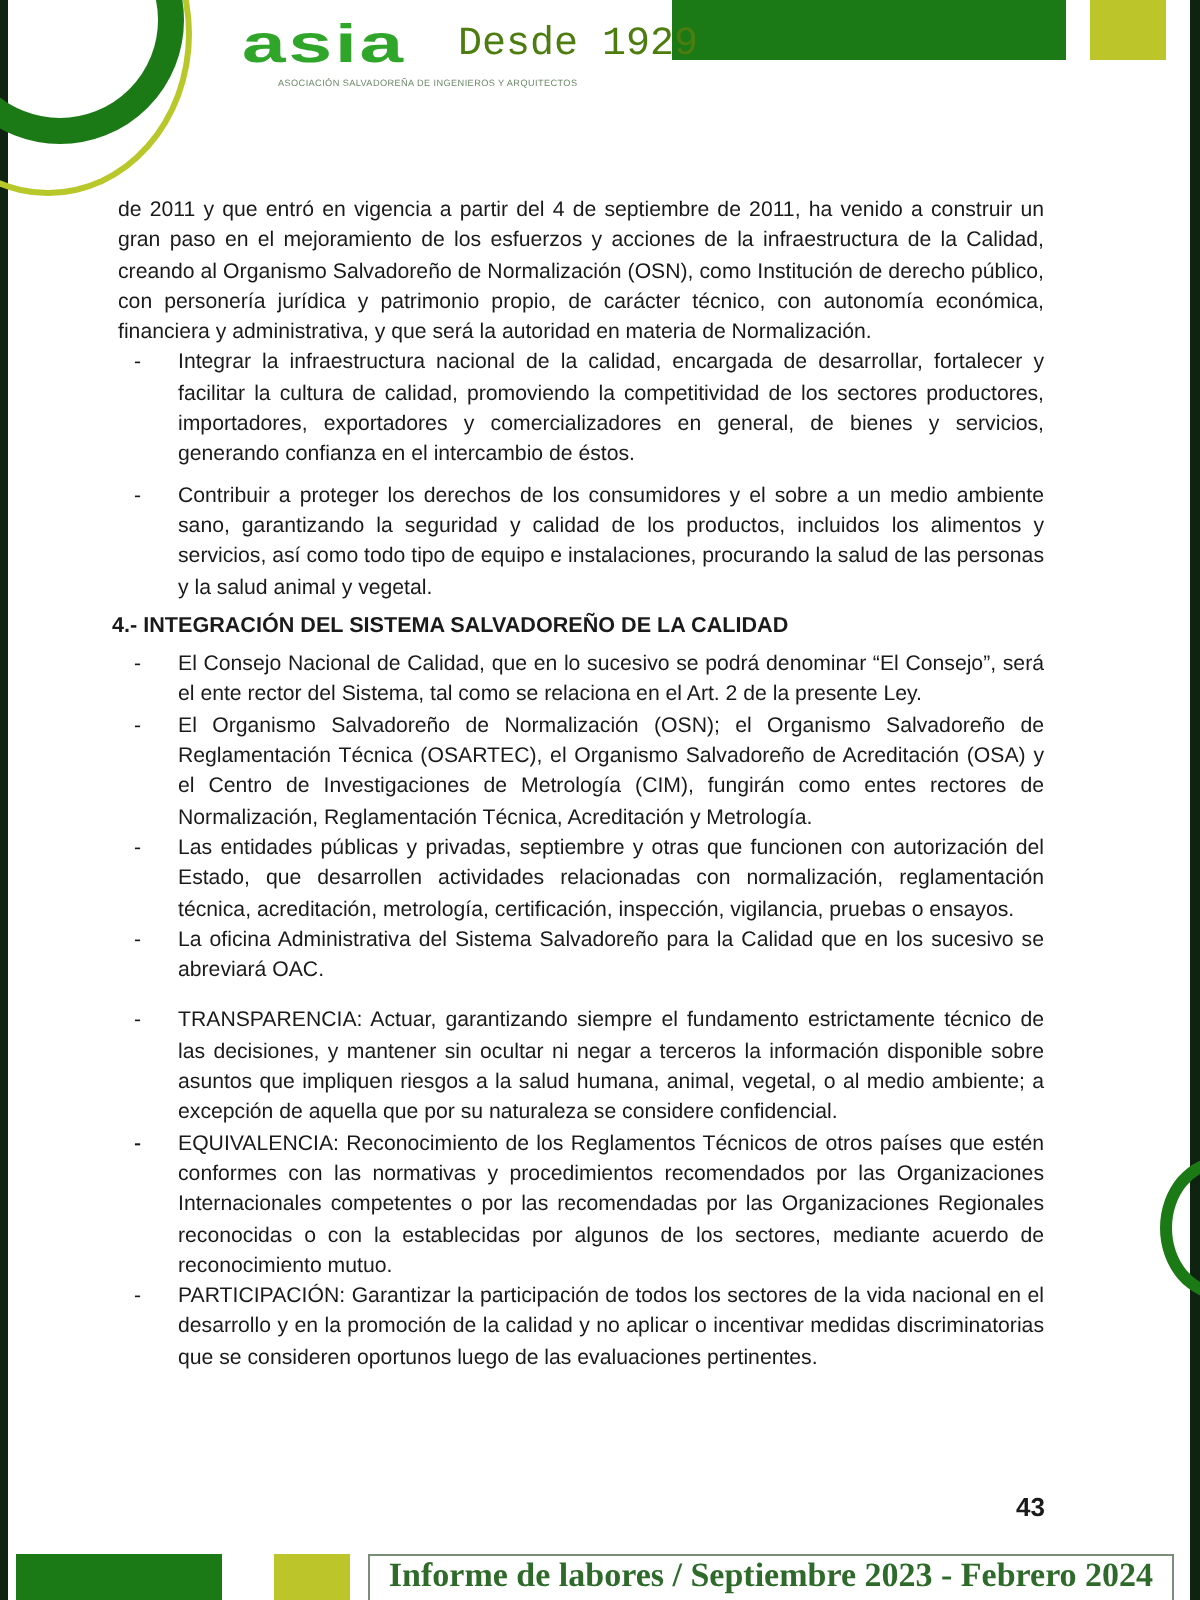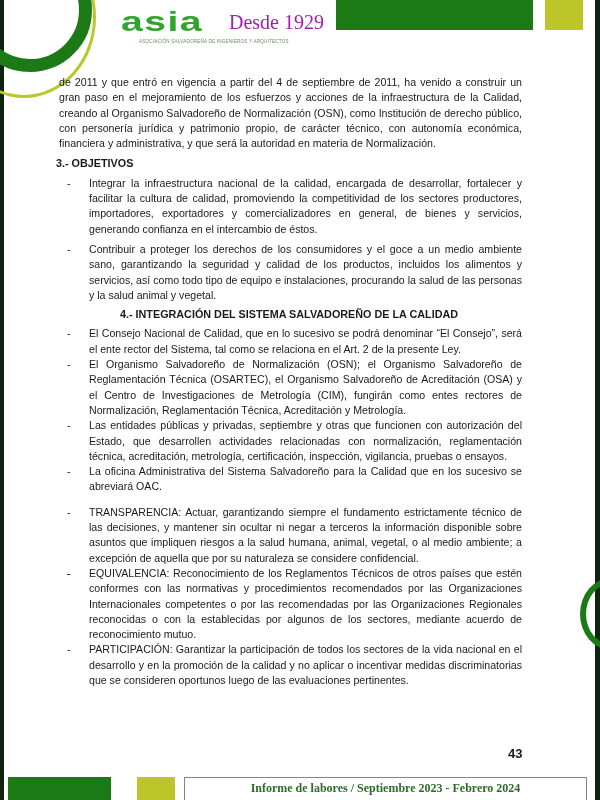"Desde 1929" .logo-desde { color: #a21caf -> #4d7c0f; font-family: Liberation Serif, serif -> Liberation Mono, monospace }
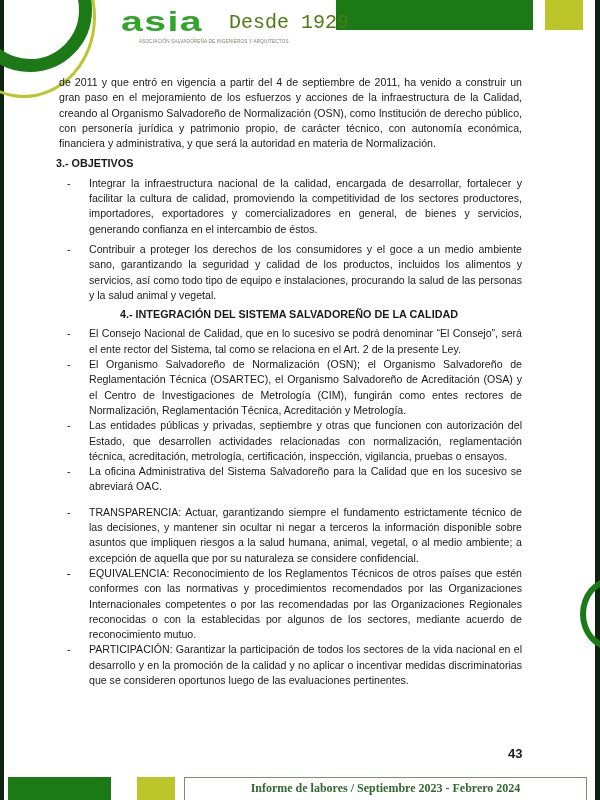"de 2011 y que entró" .content { top: 75px -> 98px }
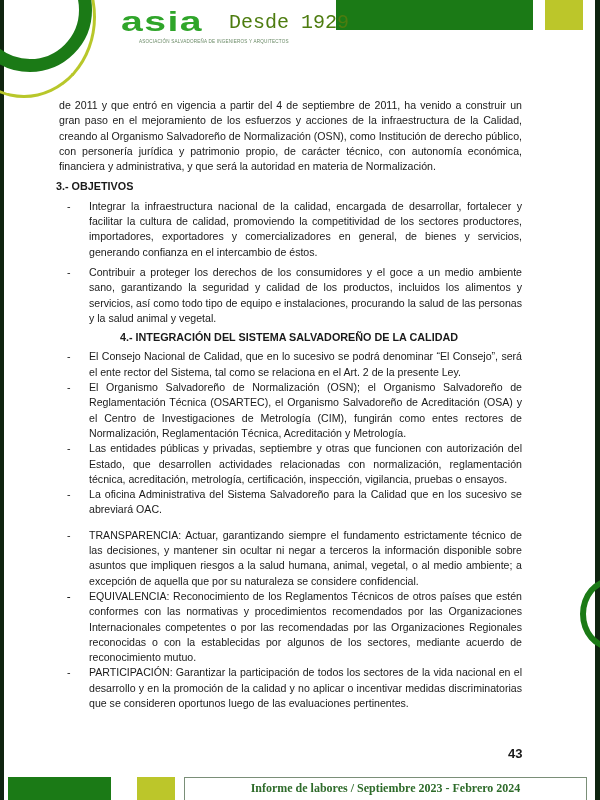"3.- OBJETIVOS" div.heading { html: <div>3.- OBJETIVOS</div> -> none }
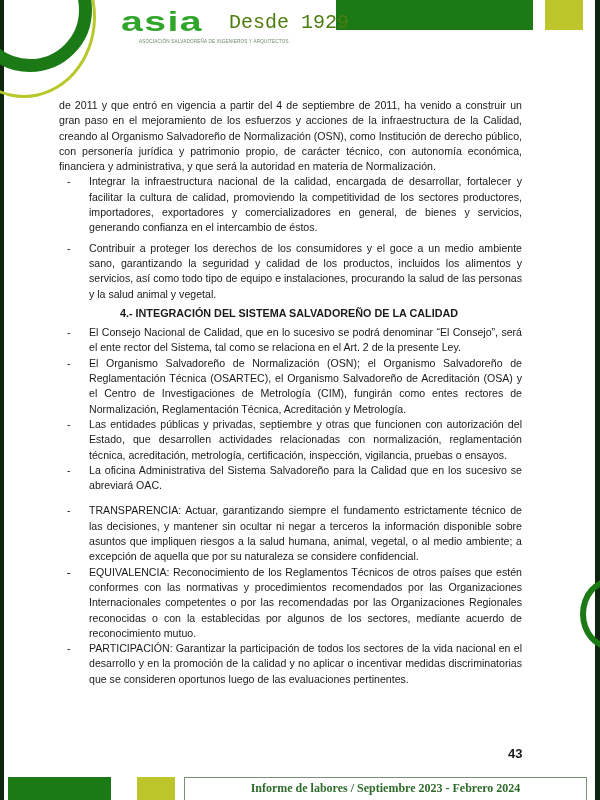"Contribuir a proteger los derechos" span { text: goce -> sobre }
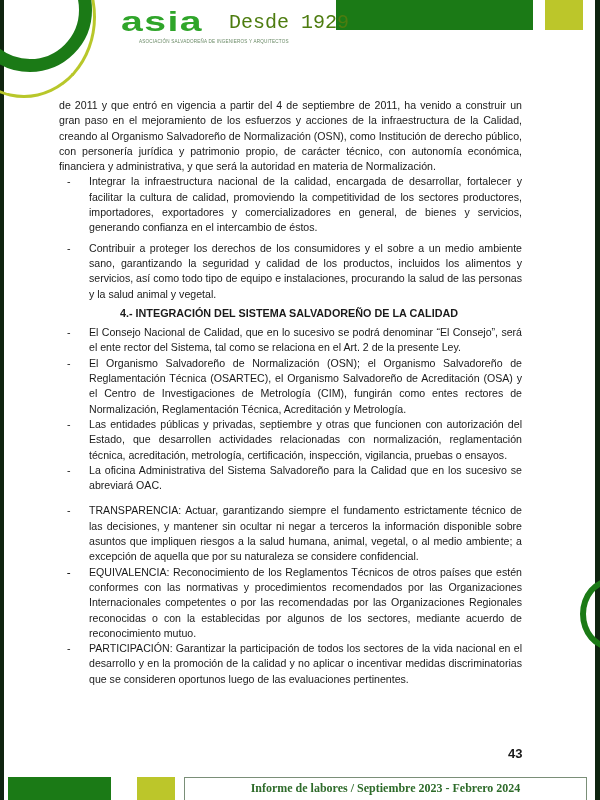"4.- INTEGRACIÓN DEL SISTEMA SALVADOREÑO" div.heading { text-align: center -> none }
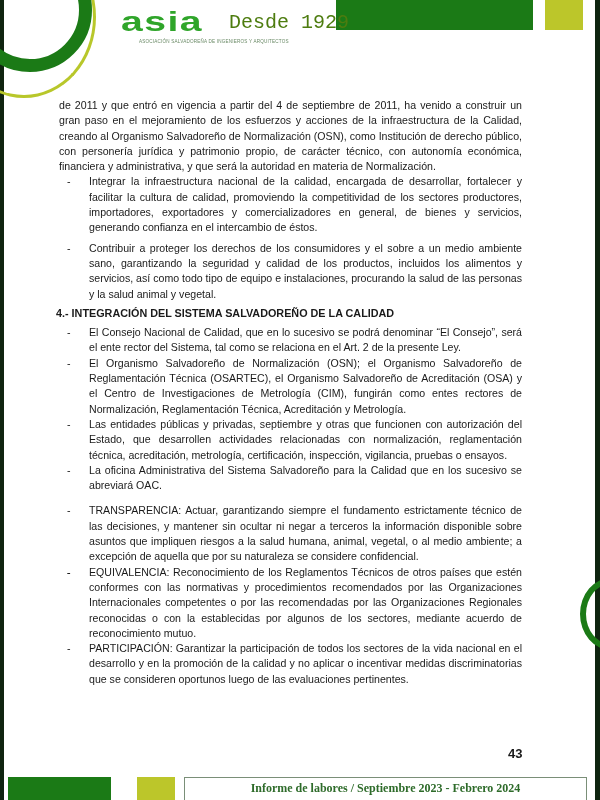"Informe de labores / Septiembre" .footer-text { font-size: 12px -> 17px }
